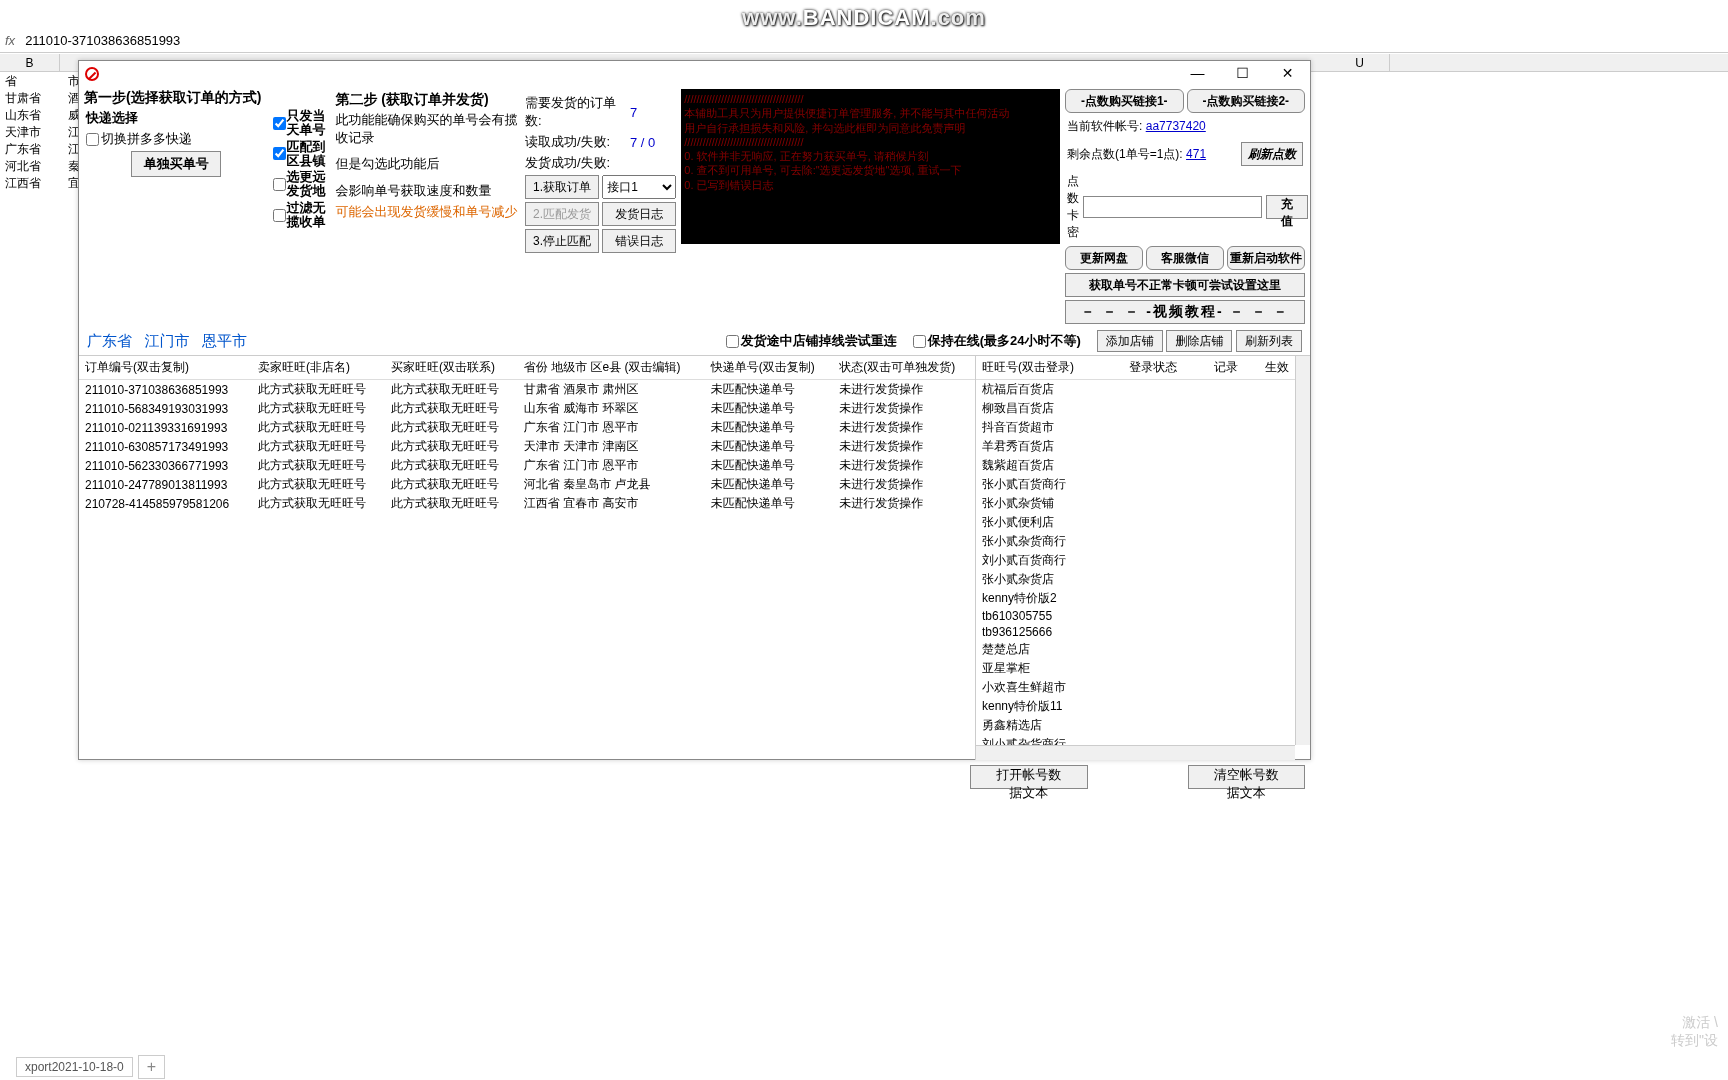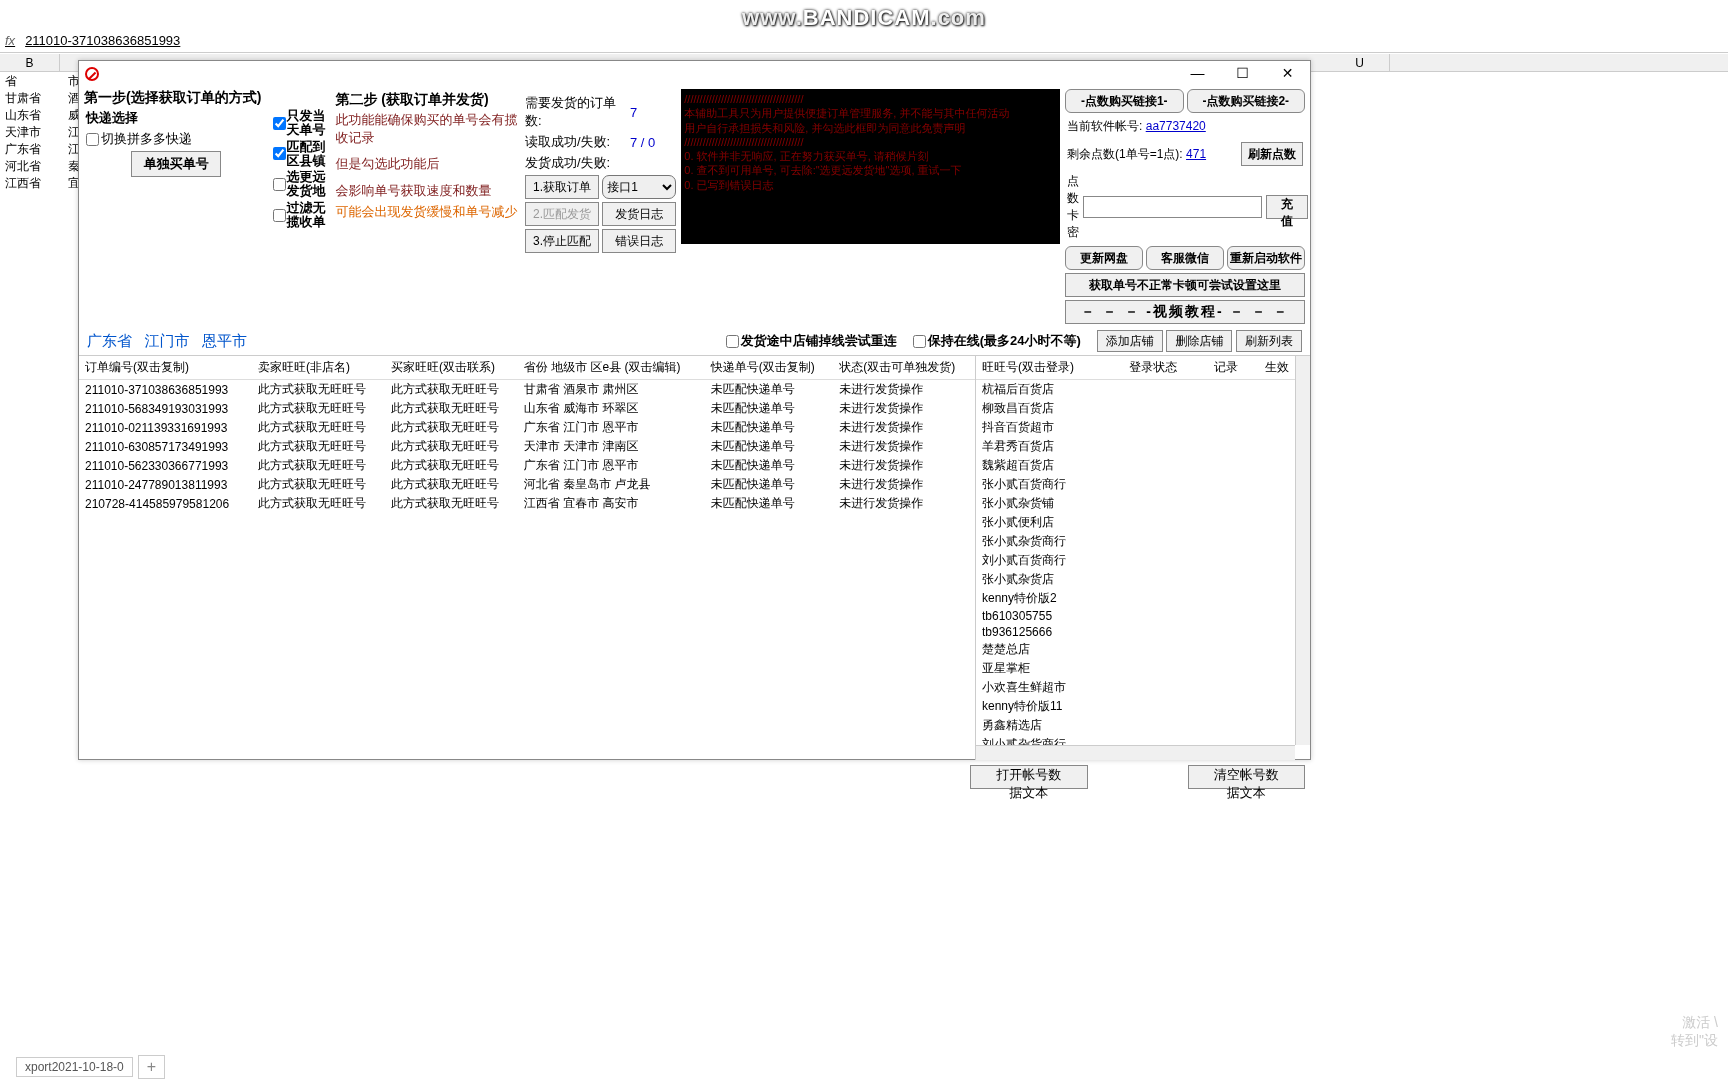"fx" .formula-bar { text-decoration: underline -> none }
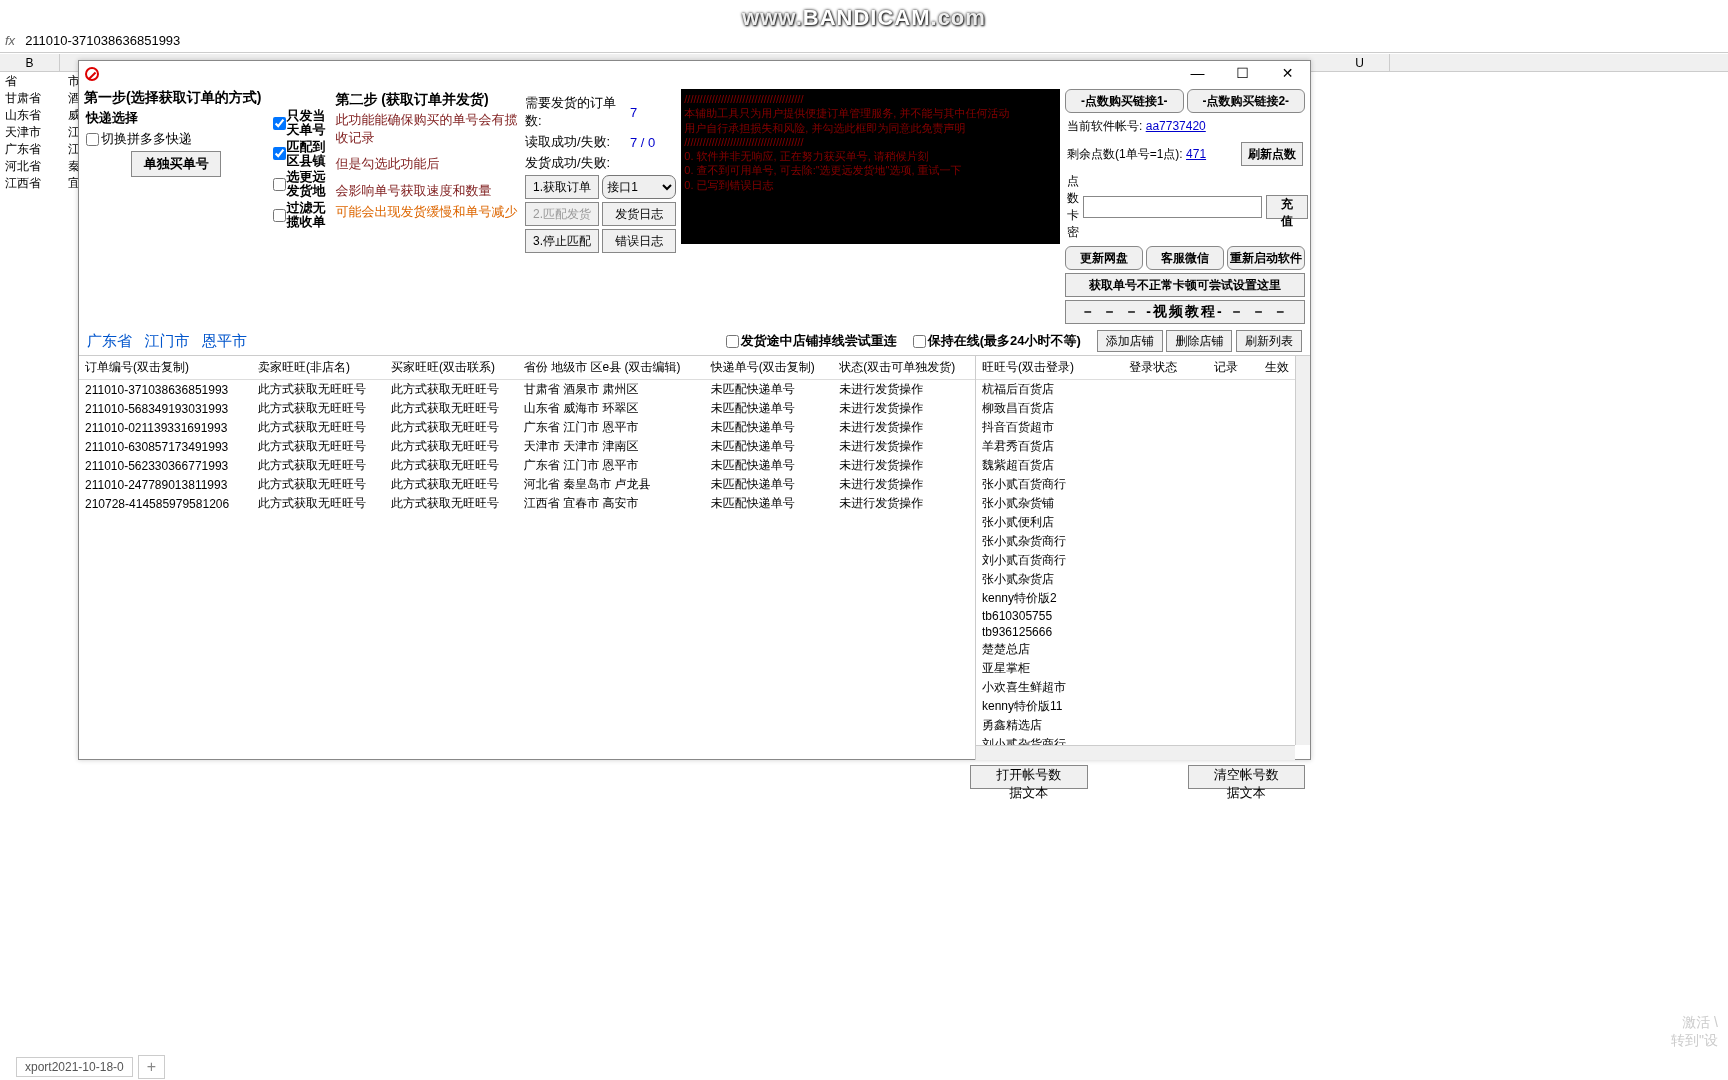"此功能能确保购买的单号会有揽收记录" .warning-box .red { color: #7f1d1d -> #000000 }
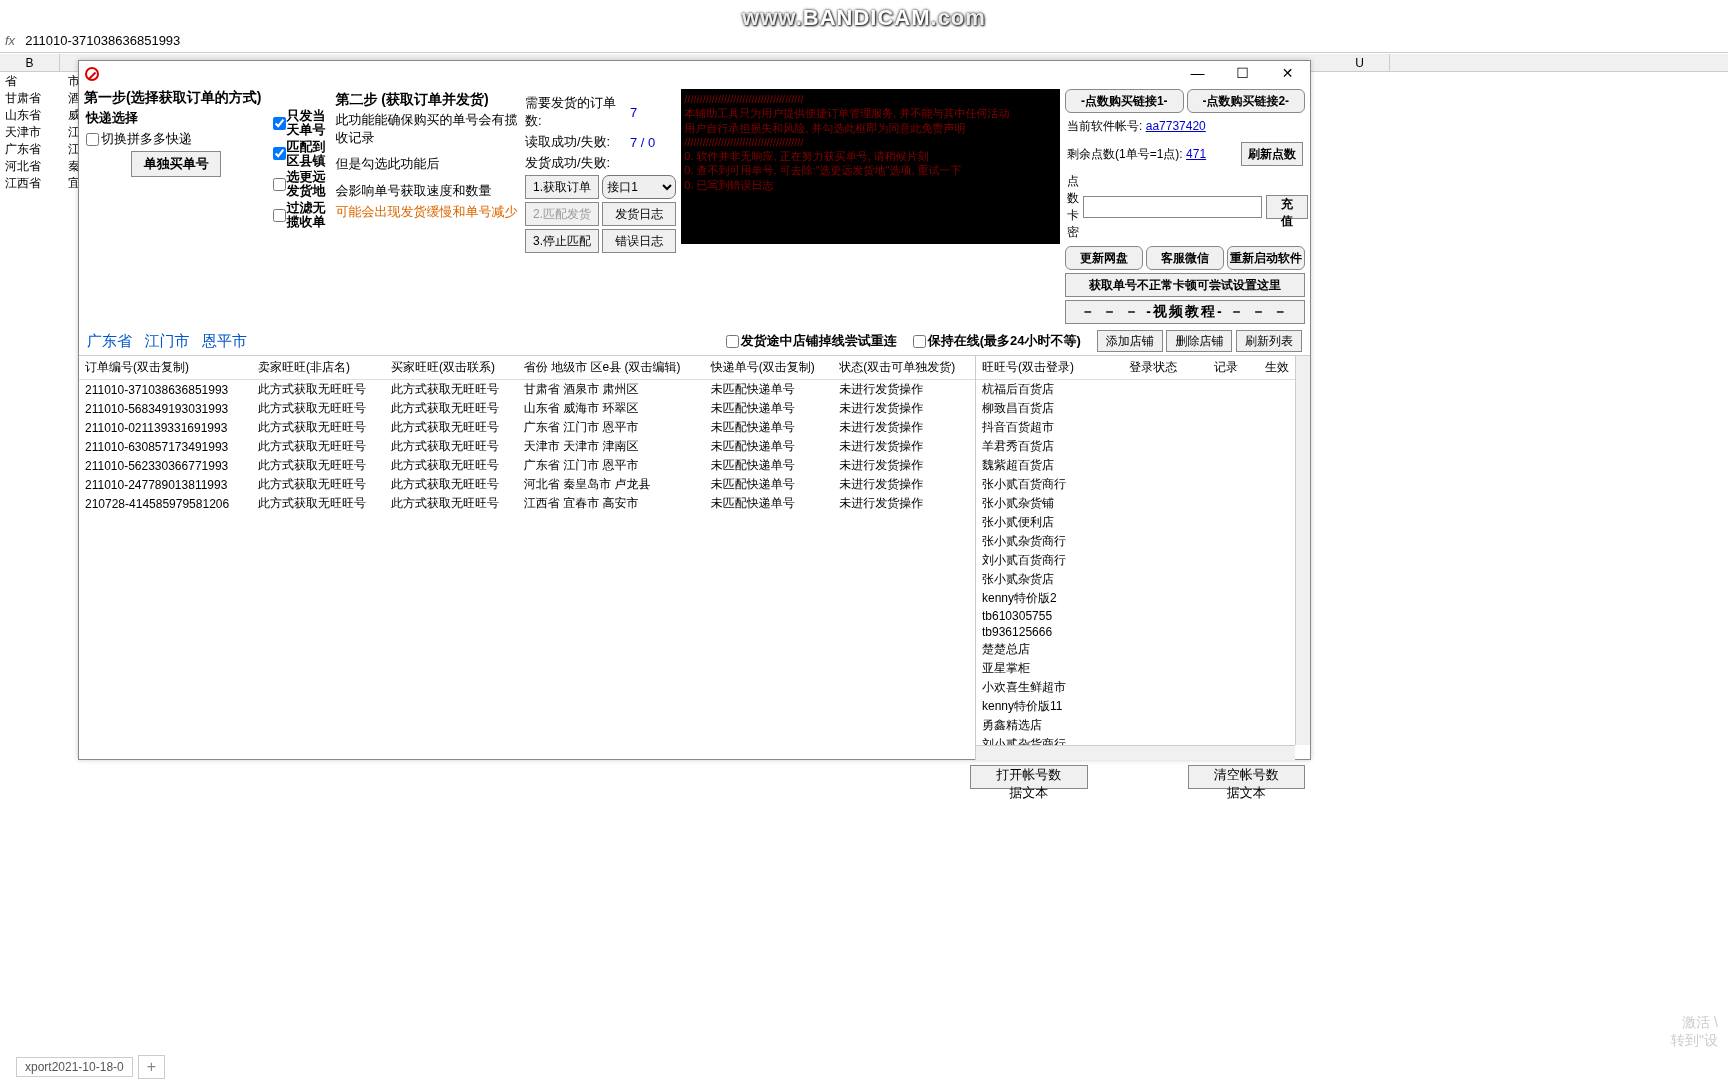"刷新点数" button { font-style: none -> italic }
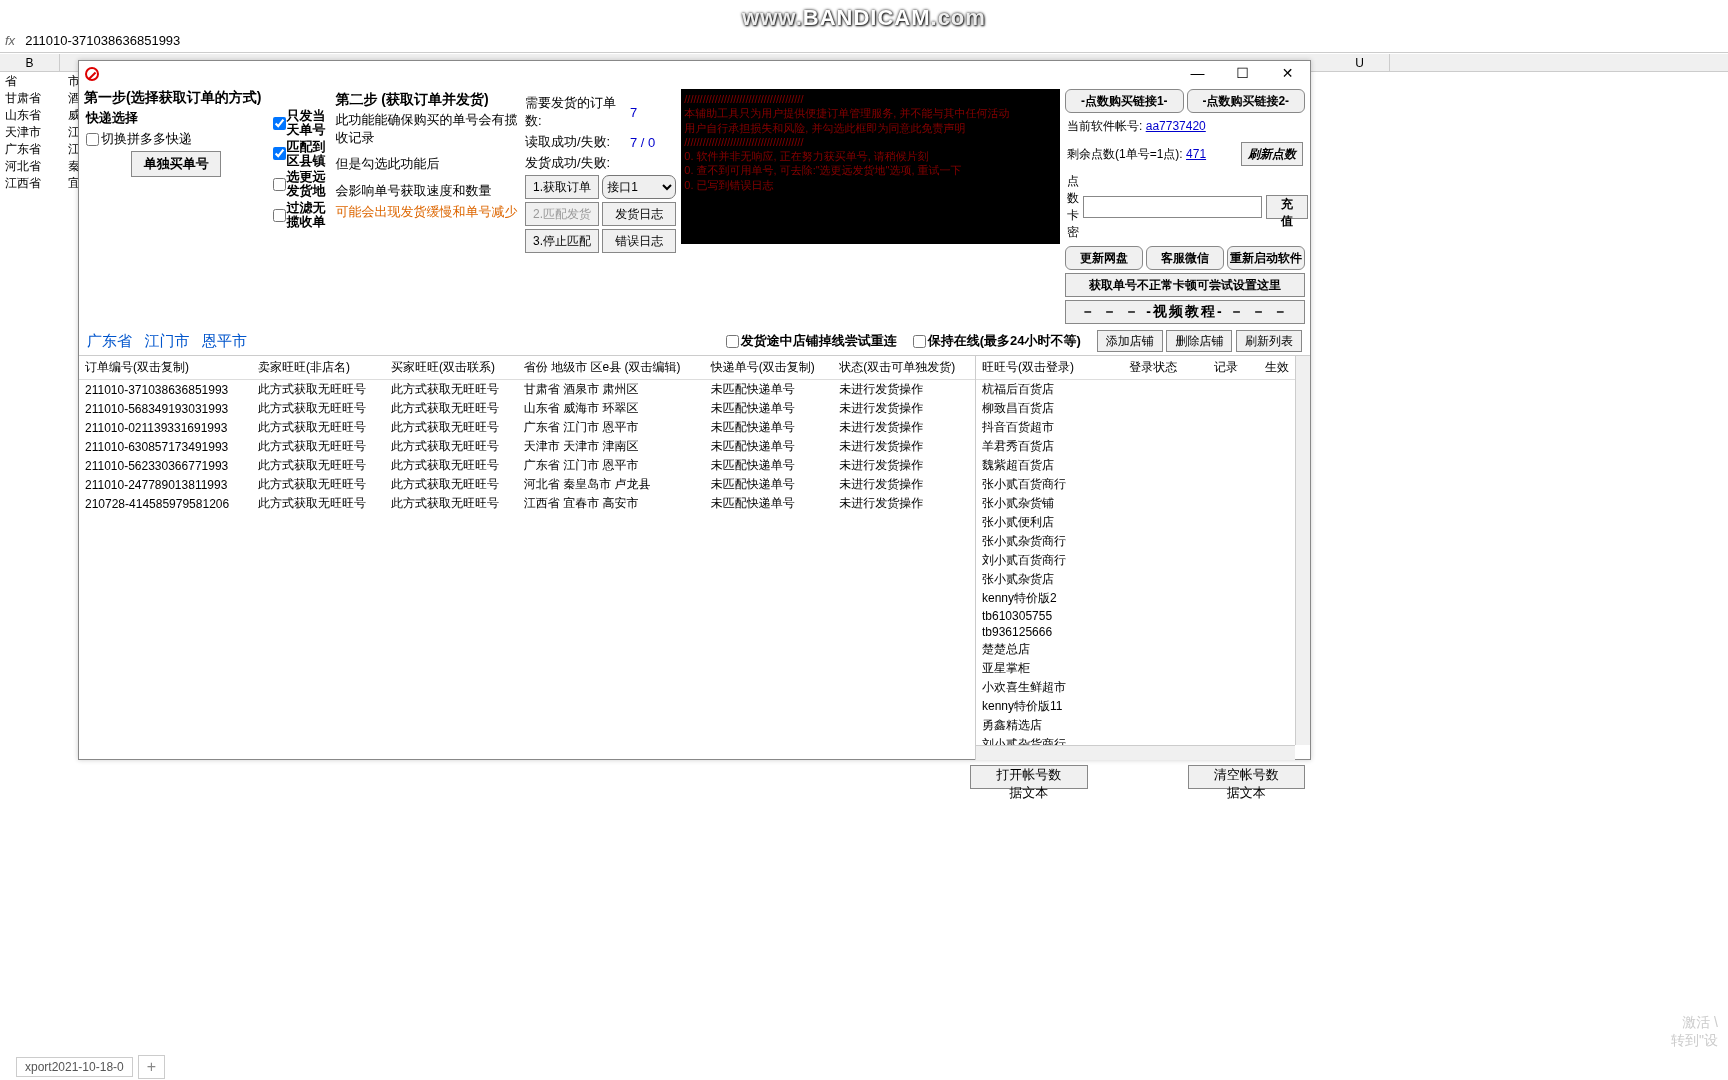"接口1" .btn-row select { border-radius: 7px -> none }
